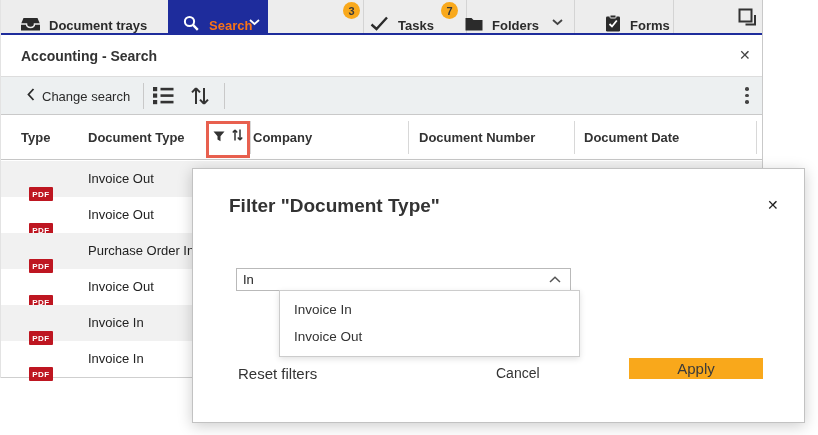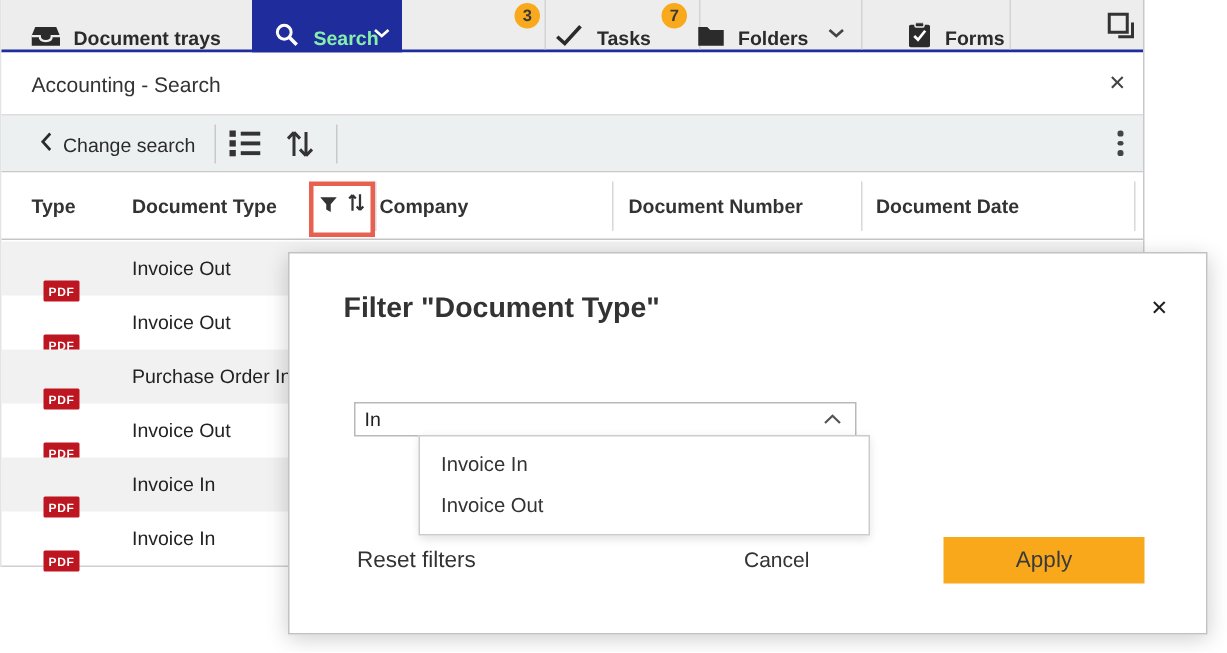"Search" .tab.active { color: #86efac -> #f97316 }
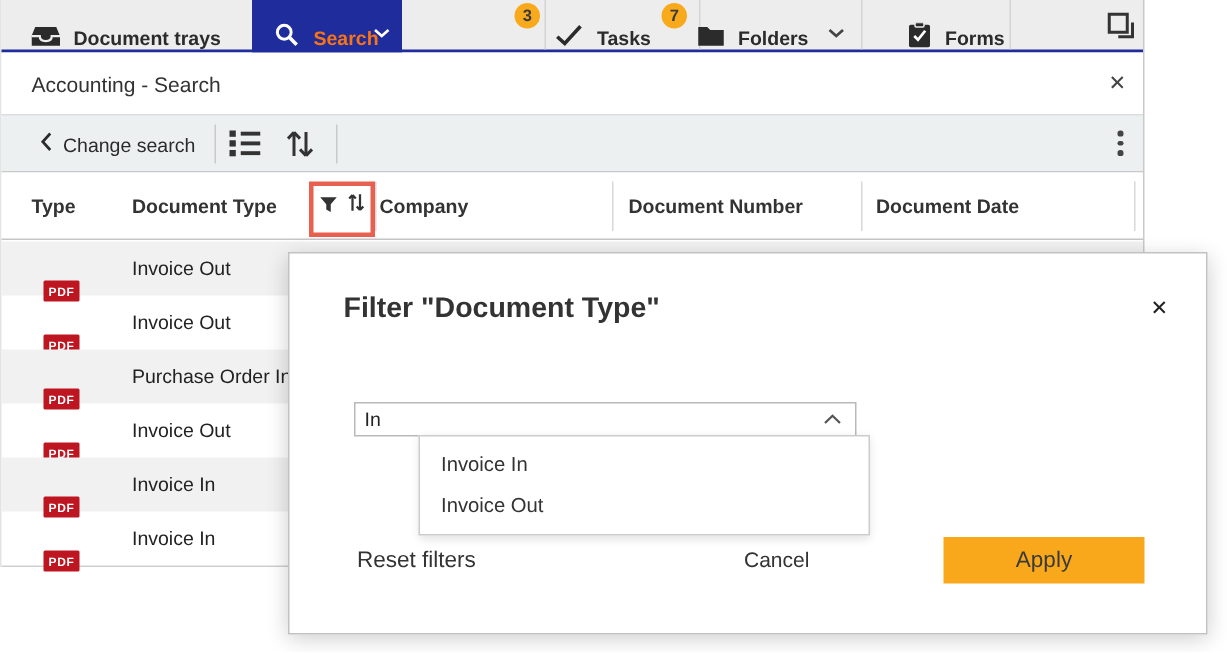"Accounting - Search" .title { font-weight: 400 -> 700 }
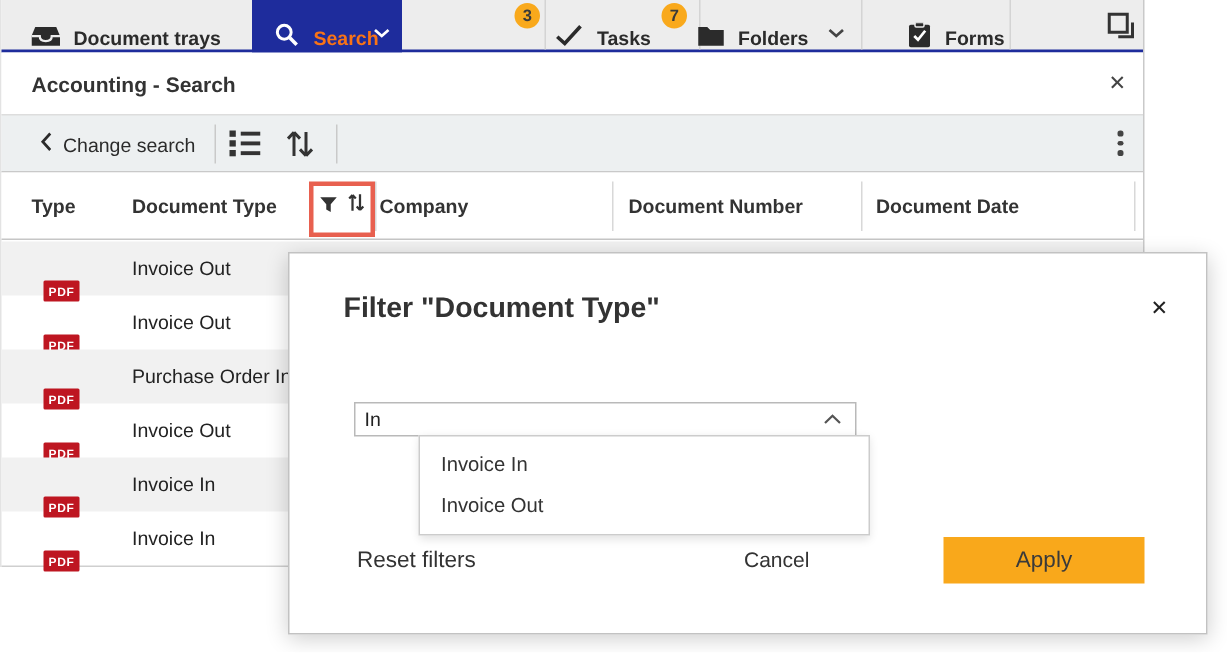"Apply" .m-apply { height: 31px -> 21px }
